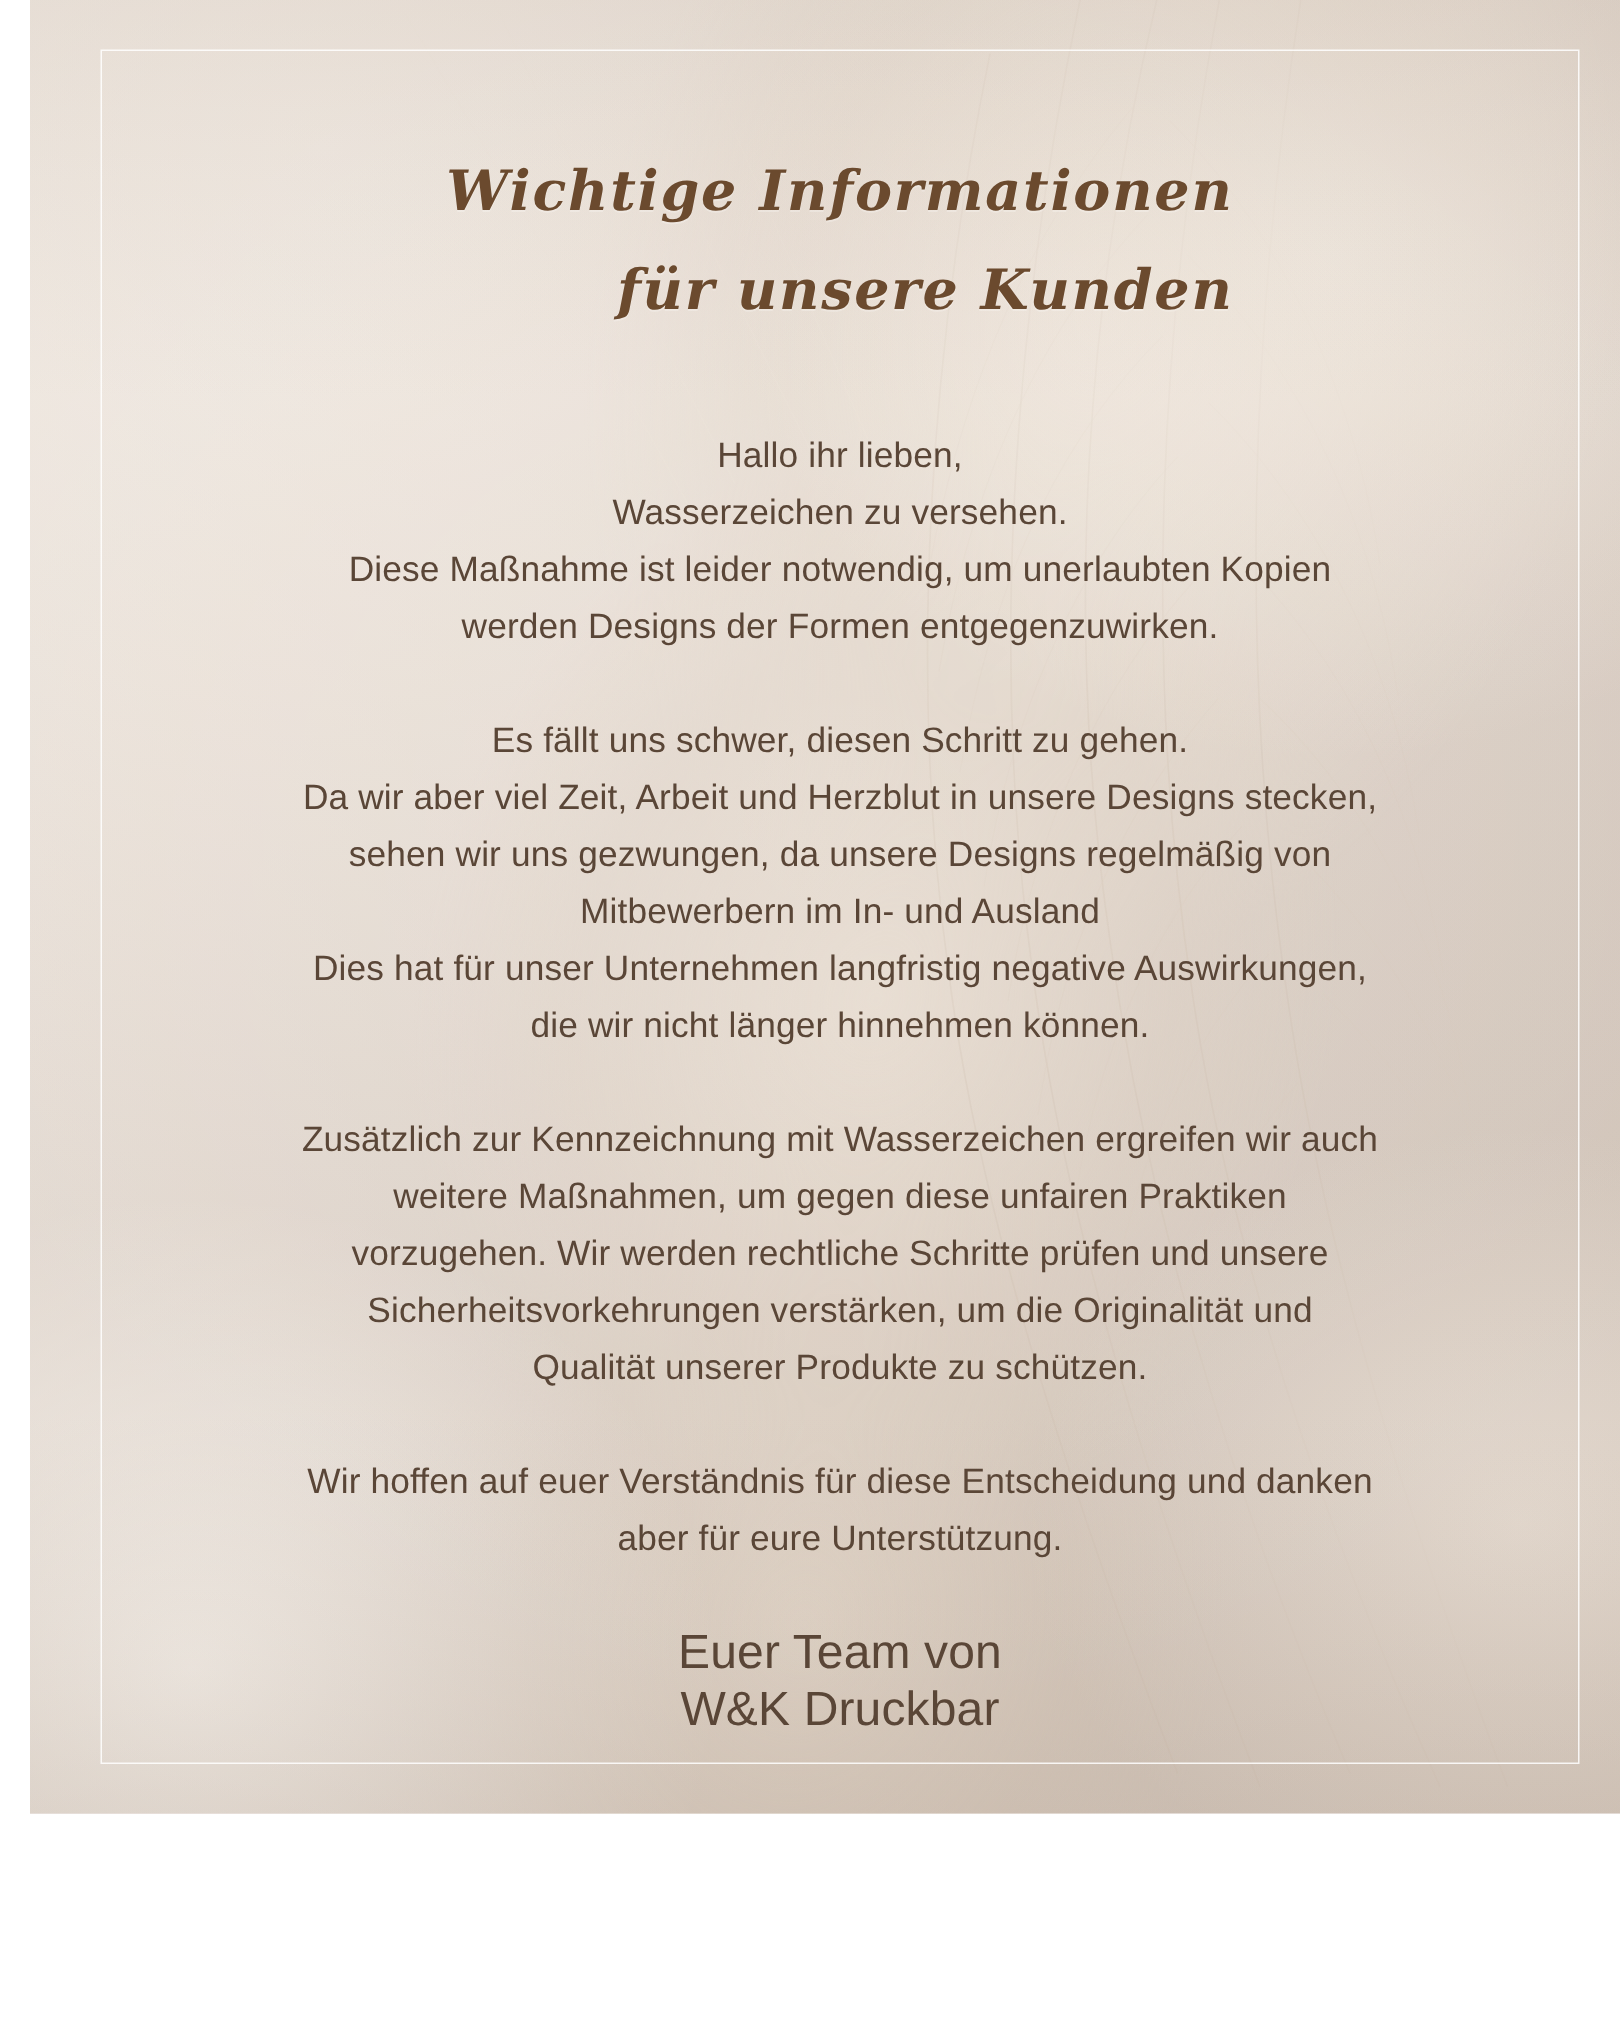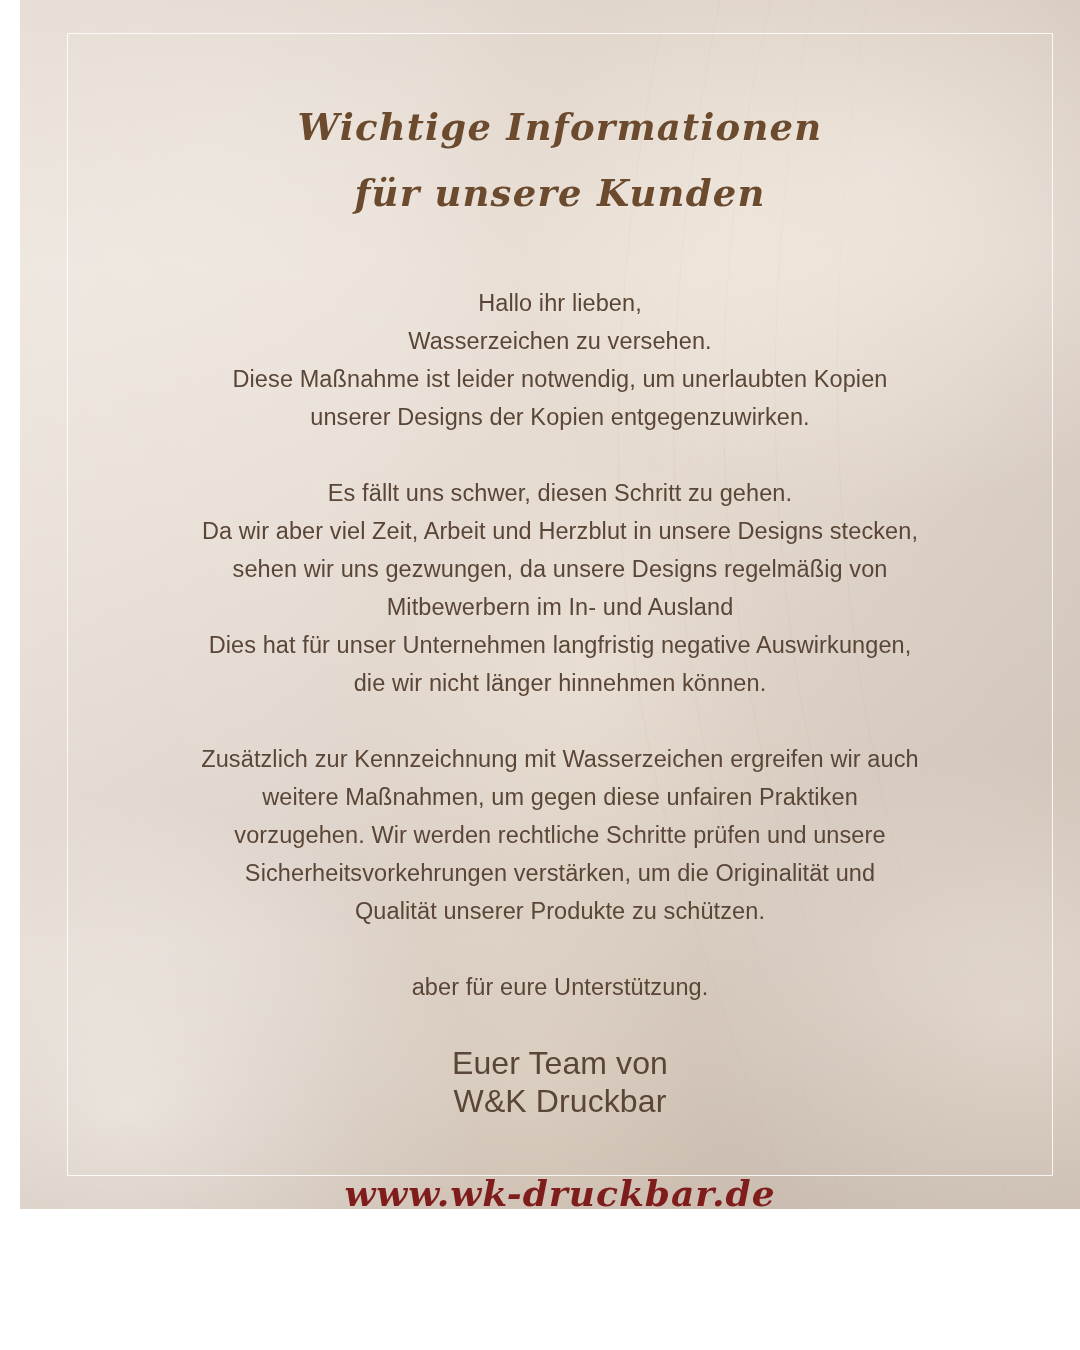"für unsere Kunden" .headline-line + .headline-line { text-align: none -> right }
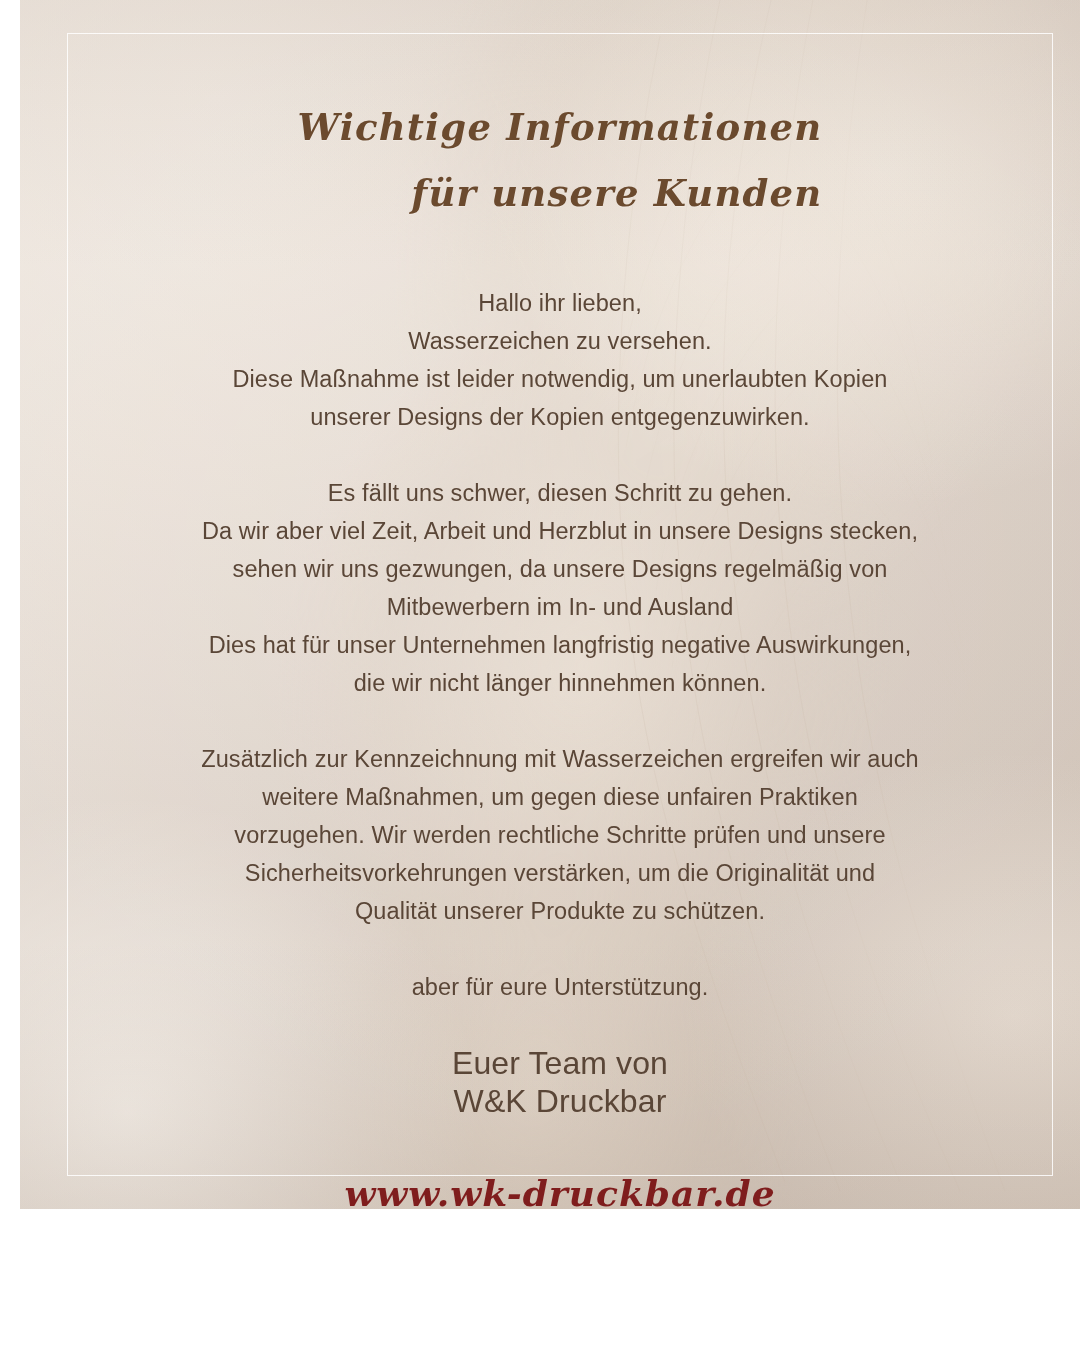"unserer Designs der Kopien" span.ln { text: unserer Designs der Kopien -> werden Designs der Formen }
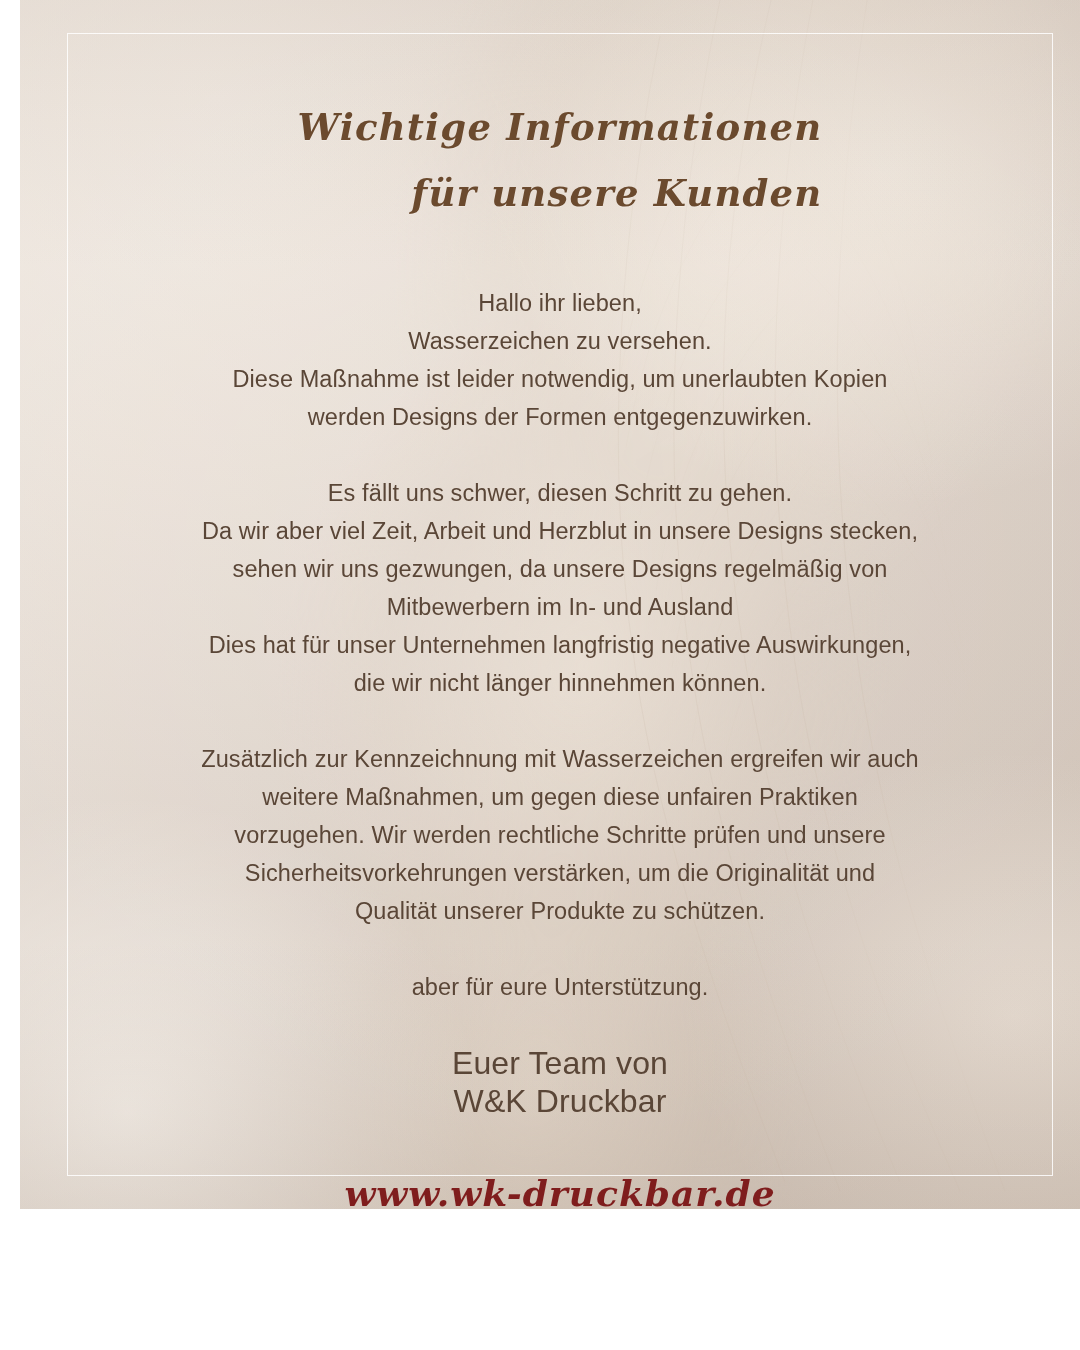"Wir hoffen auf euer Verständnis" span.ln { html: none -> <span>Wir hoffen auf euer Verständnis für diese Entscheidung und danken</span> }
